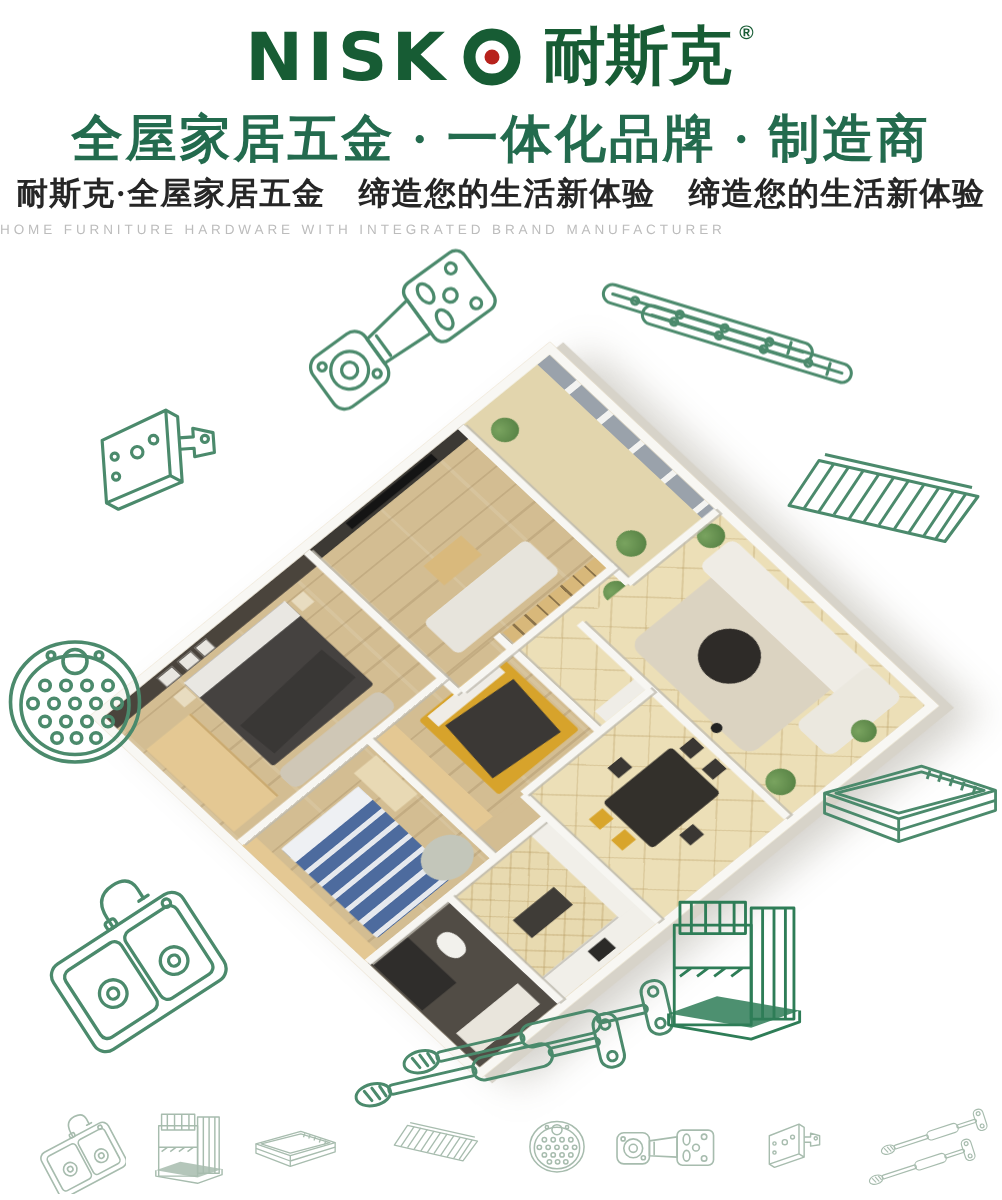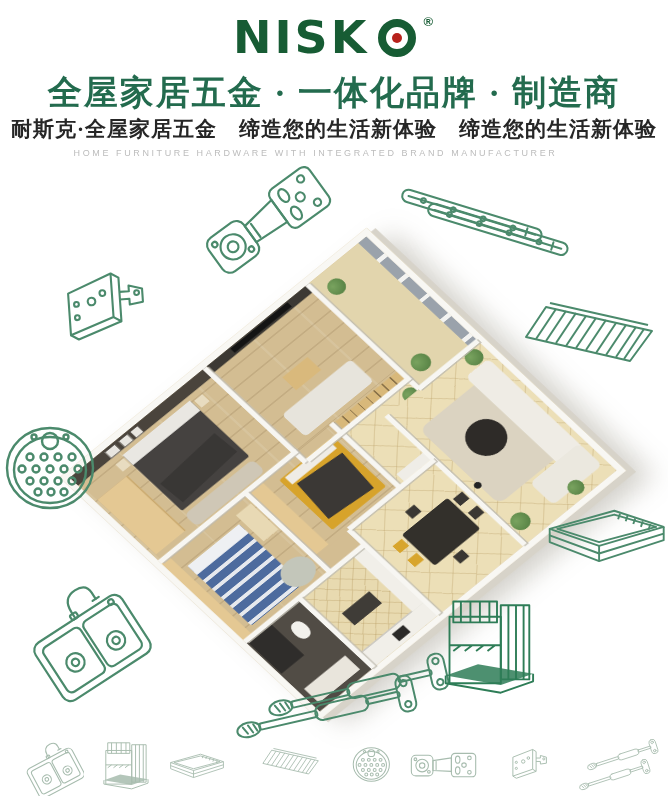"耐斯克" span.logo-cjk { html: none -> <span>耐斯克</span> }
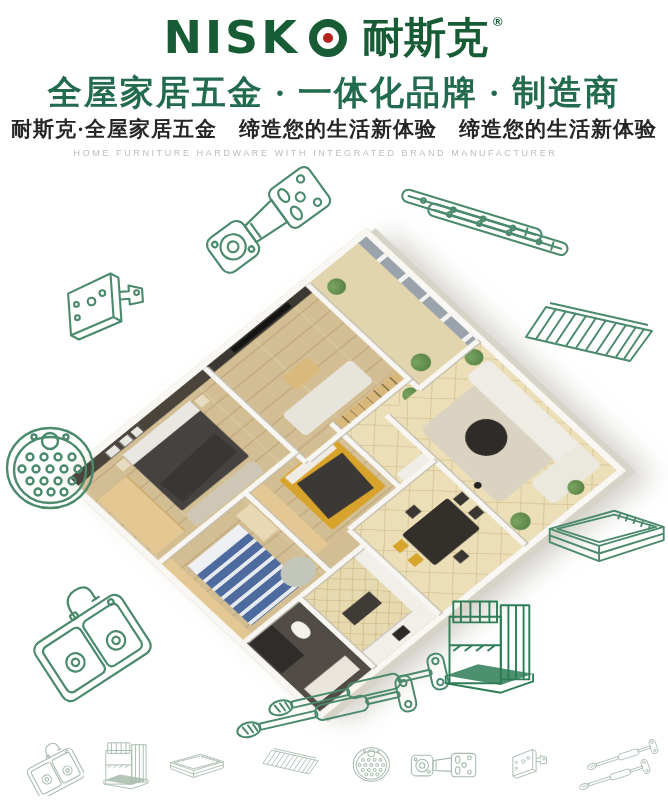"HOME FURNITURE HARDWARE WITH INTEGRATED" .tagline { text-align: center -> none }
